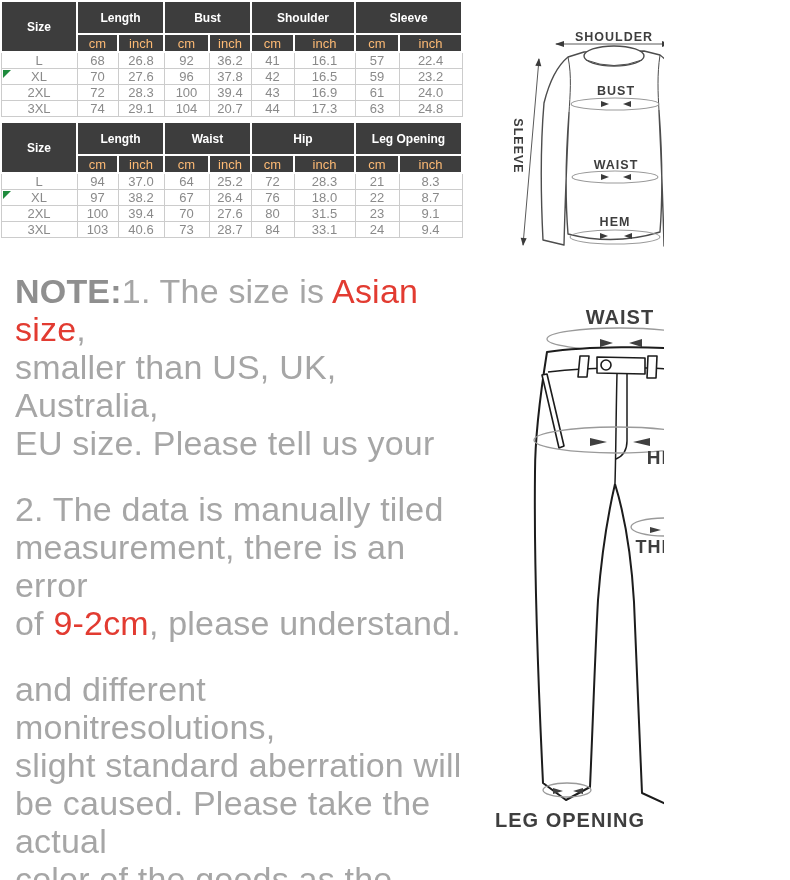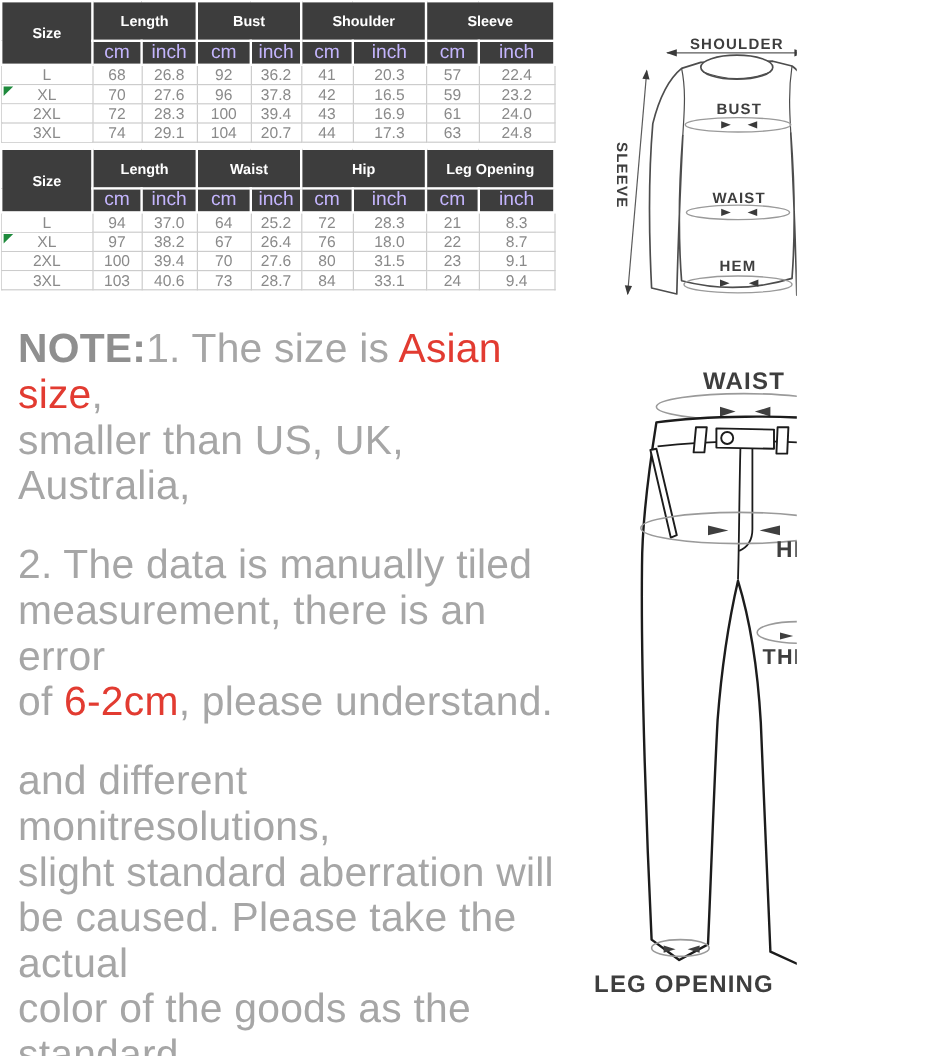"cm" thead th.unit { color: #c4b5fd -> #fdba74; font-size: 16px -> 13px }
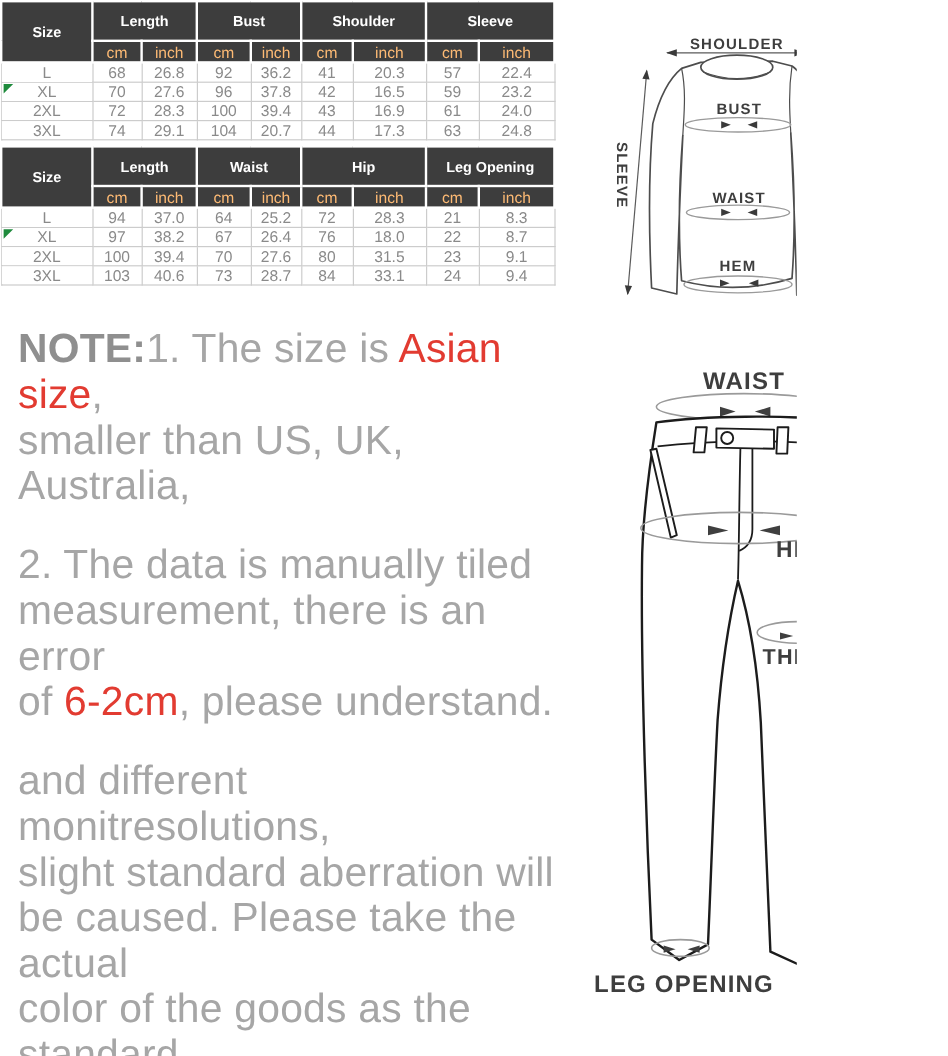"20.3" td.val { text: 20.3 -> 16.1 }
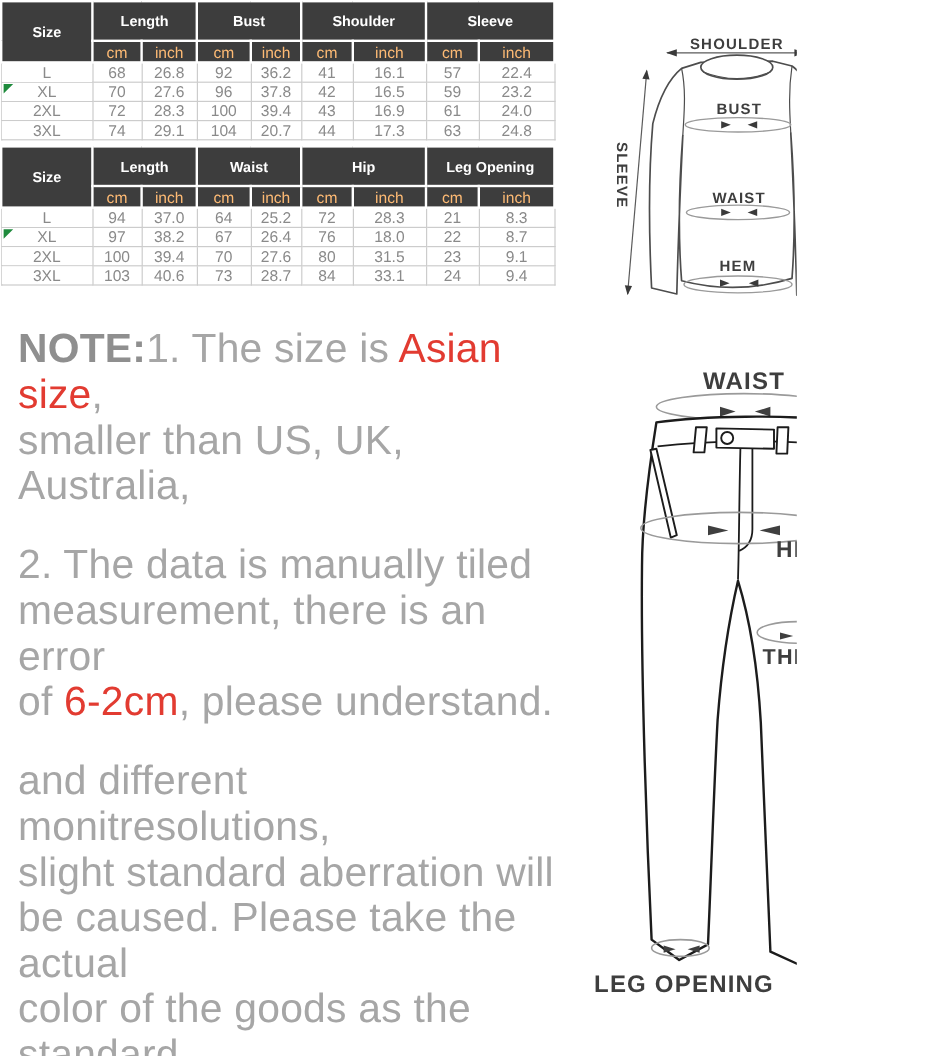"EU size. Please tell us" div.note-line { html: none -> <div><span>EU size. Please tell us your</span></div> }
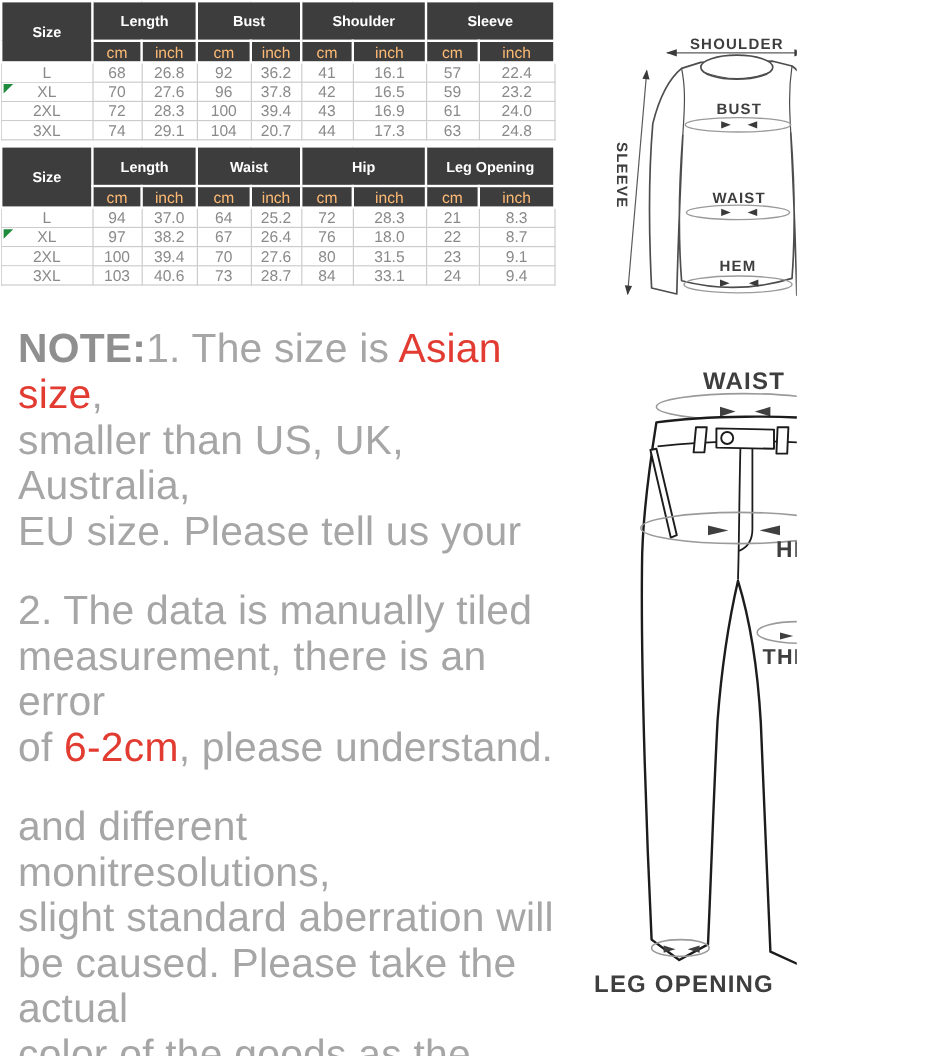"6-2cm" span.red { text: 6-2cm -> 9-2cm }
